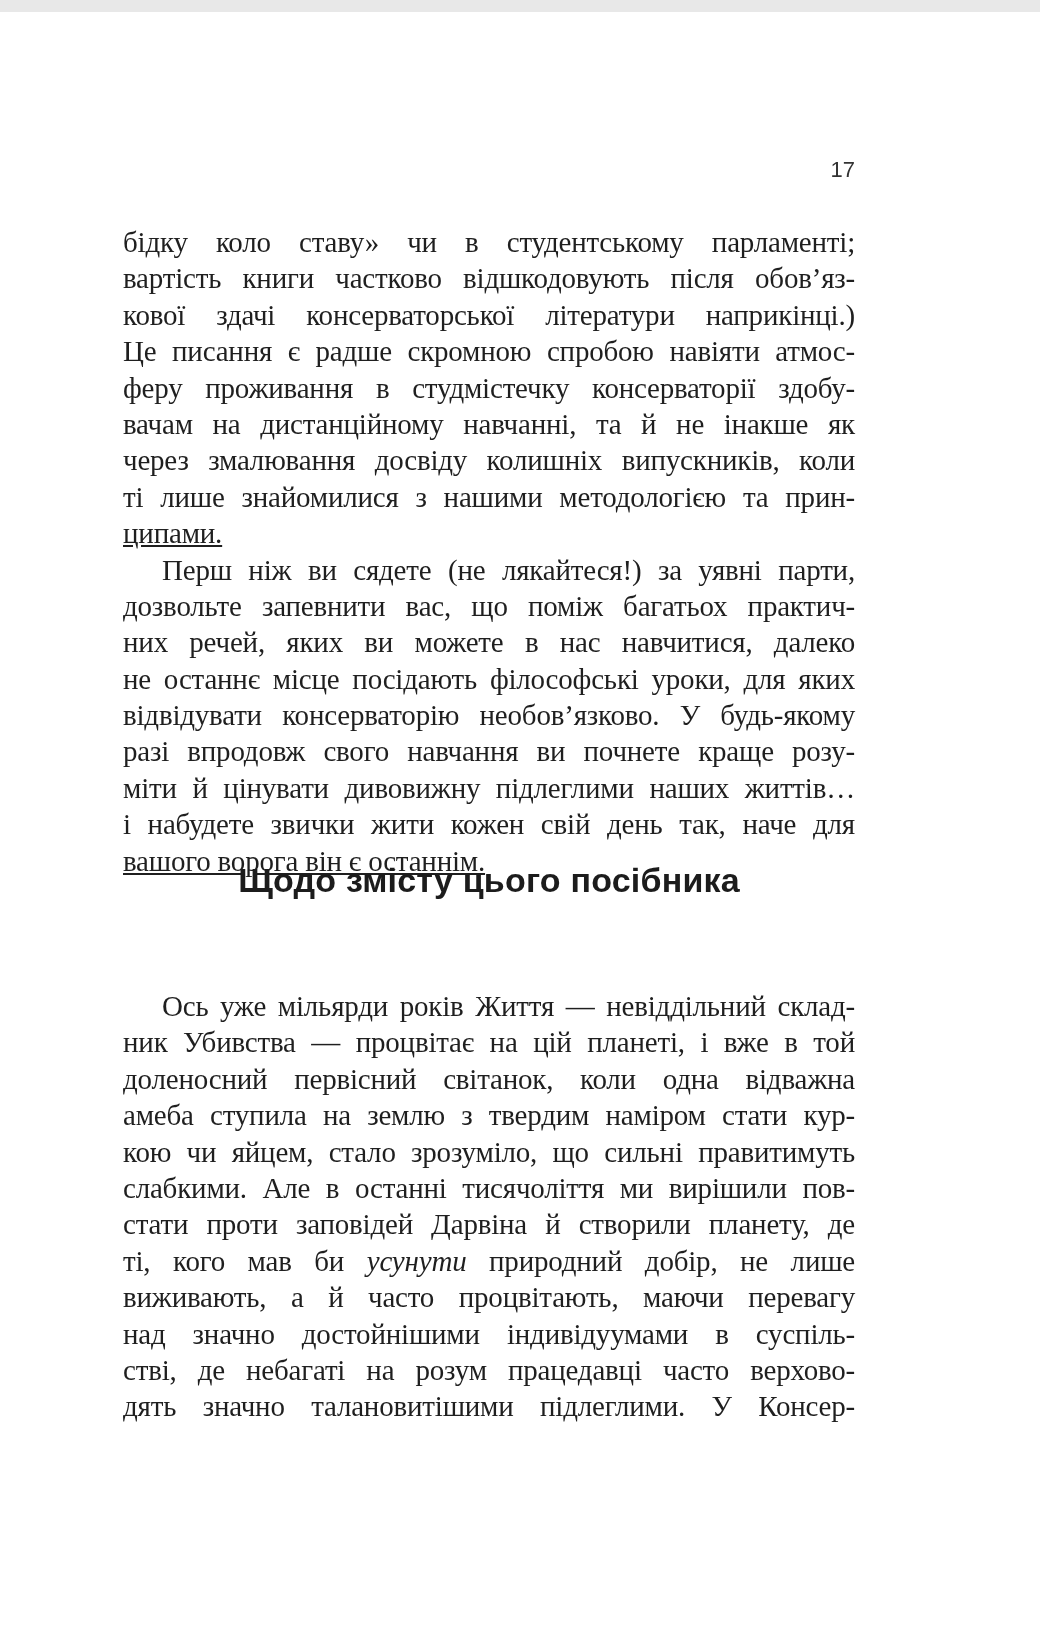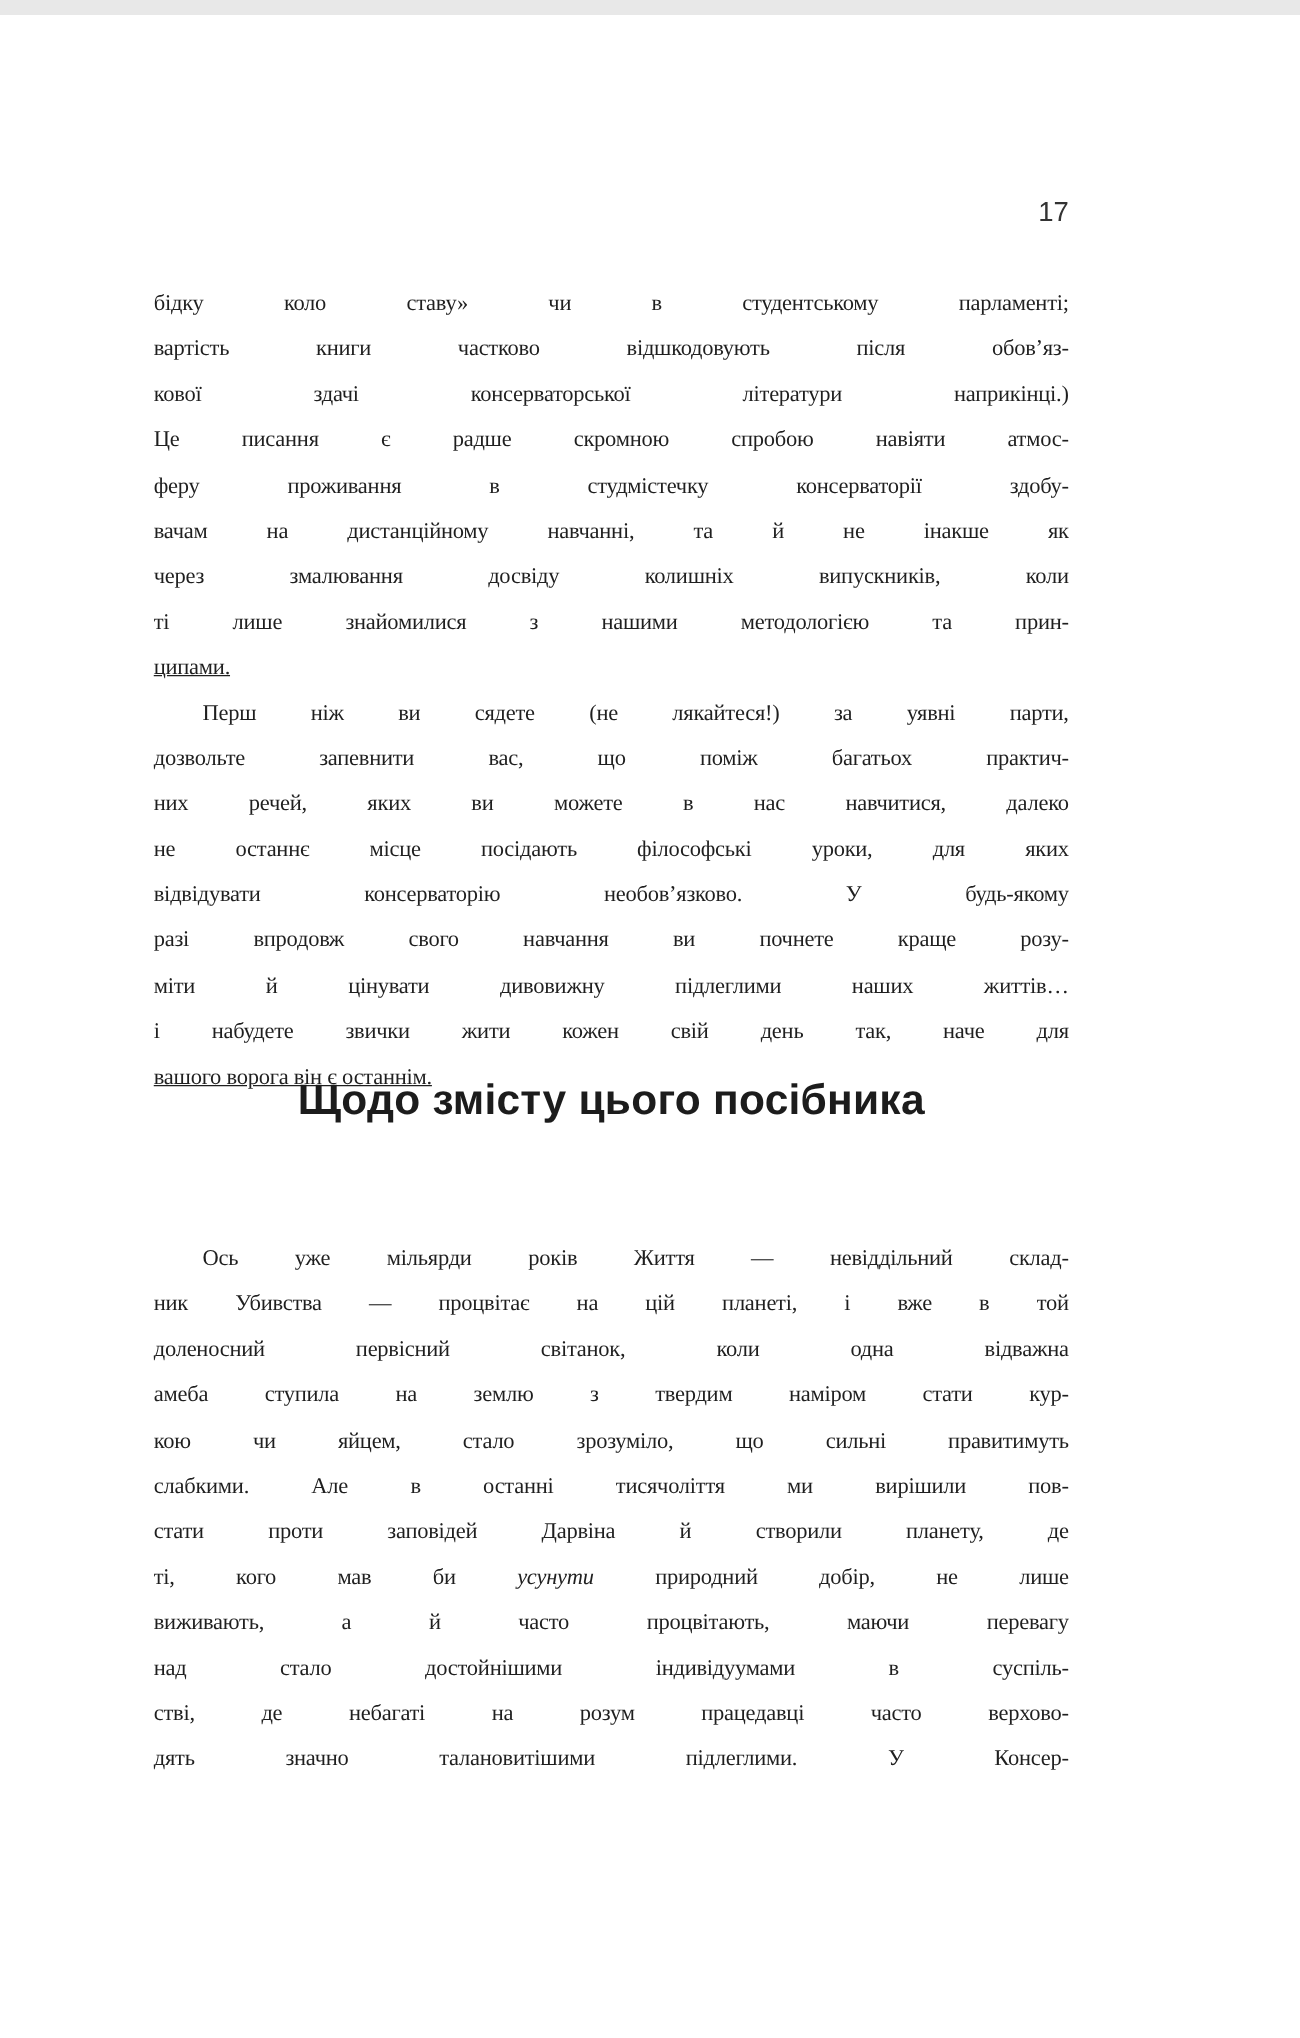"бідку коло ставу» чи в" .bodytext { font-size: 18px -> 29px }
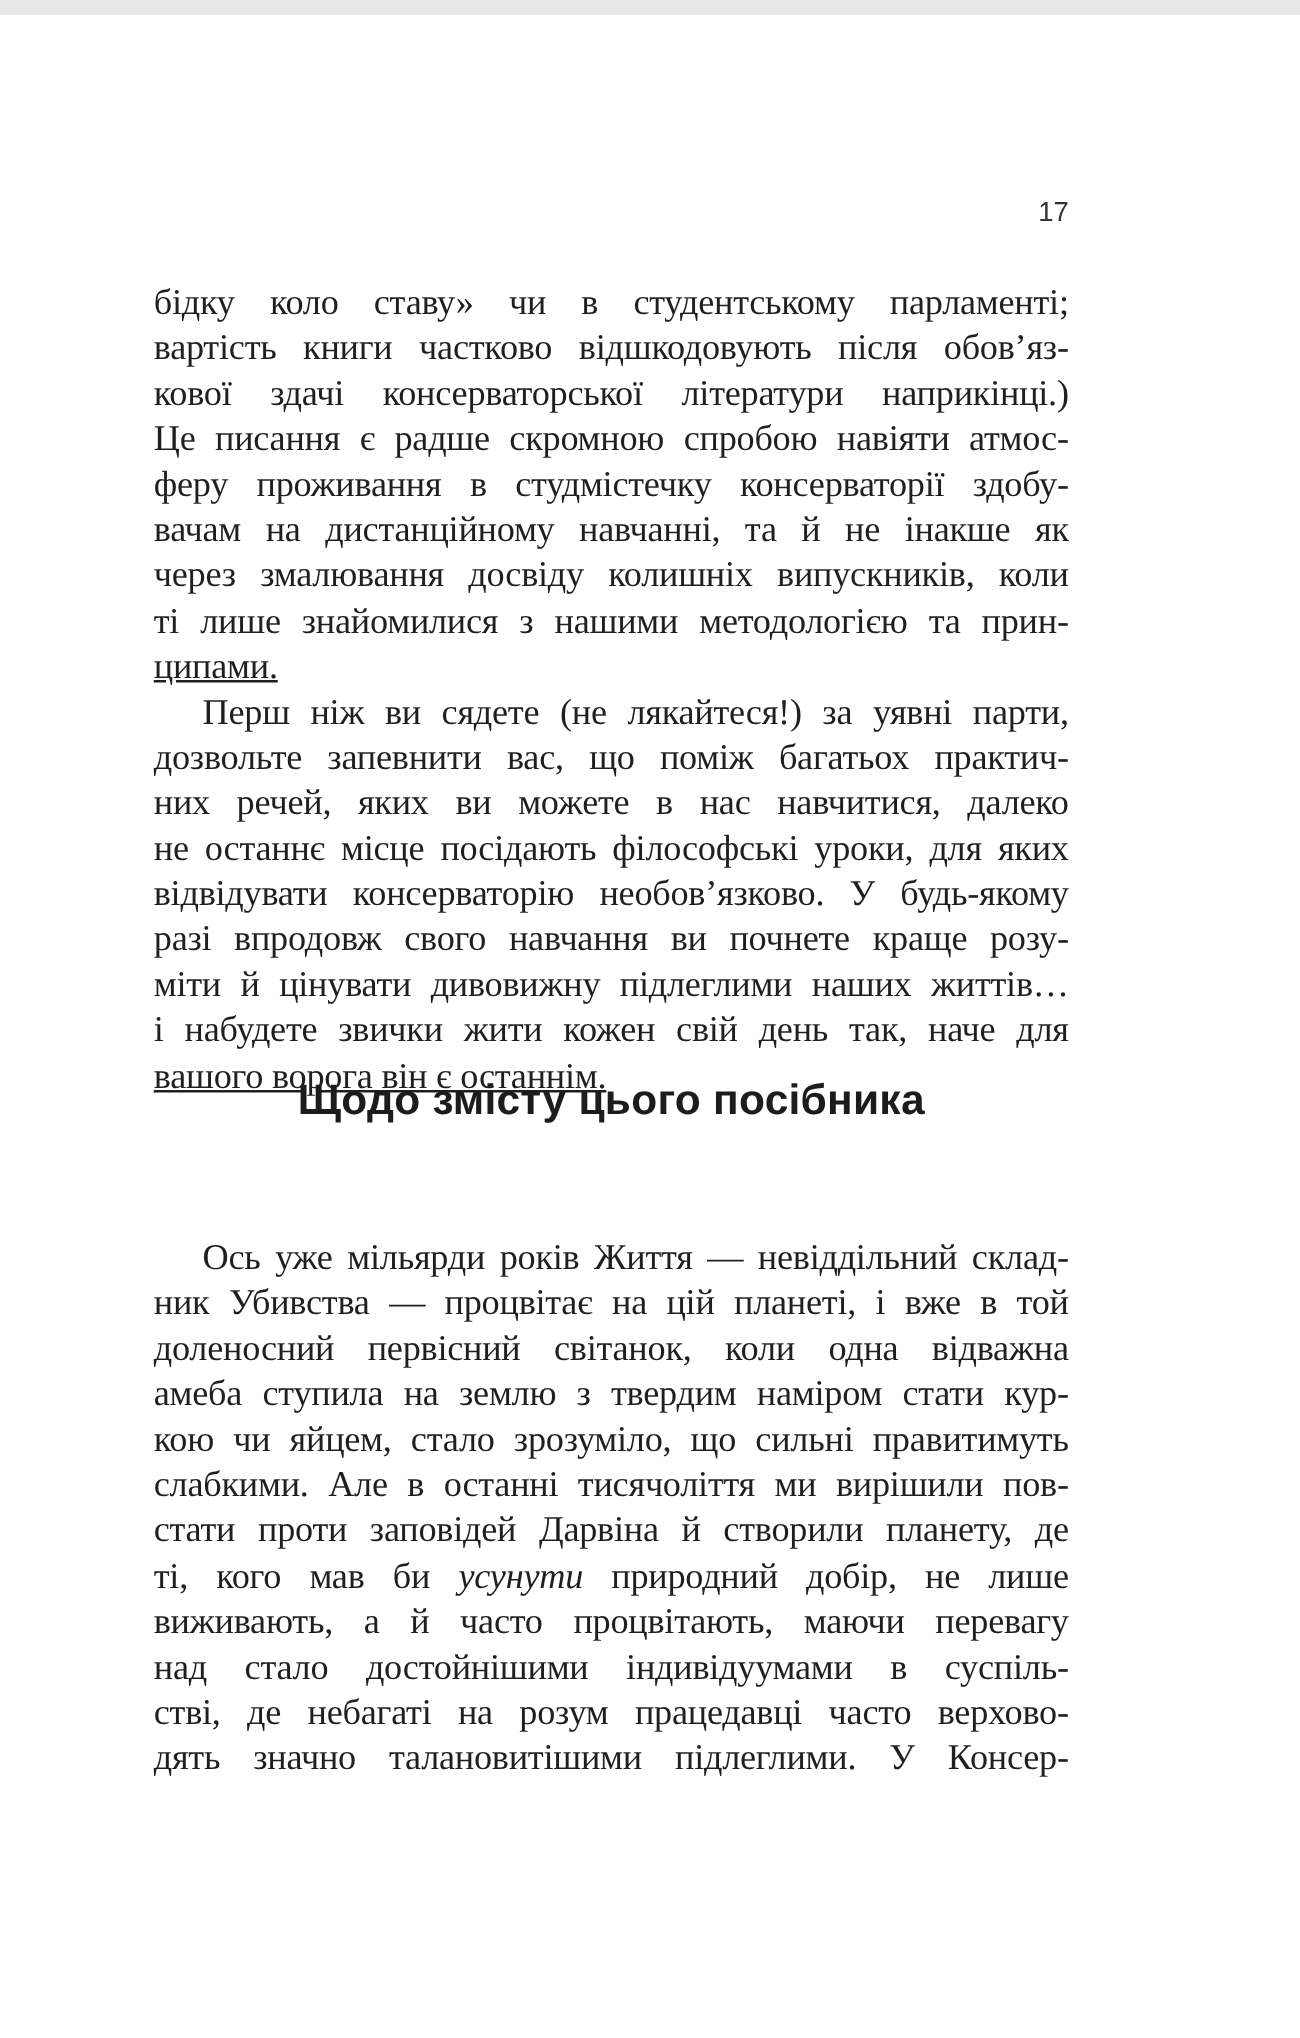"над стало достойнішими індивідуумами в" div.line { text: стало -> значно }
